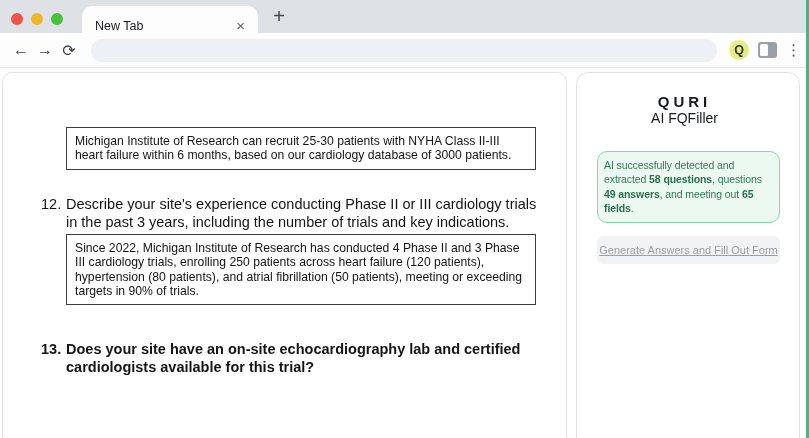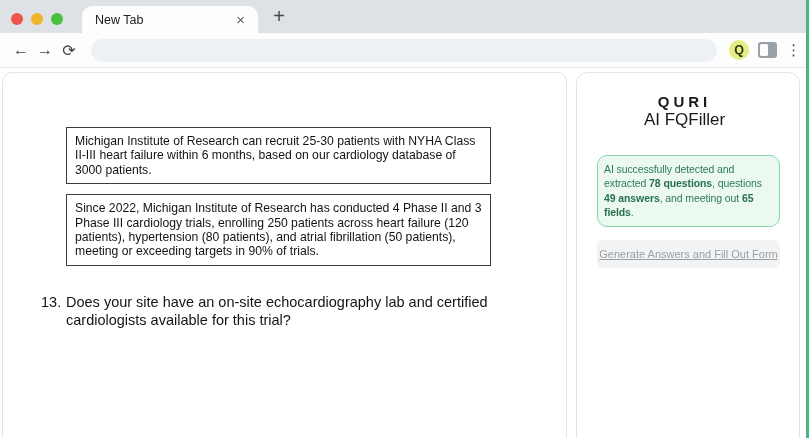"New Tab" .tab { align-items: center -> flex-end }
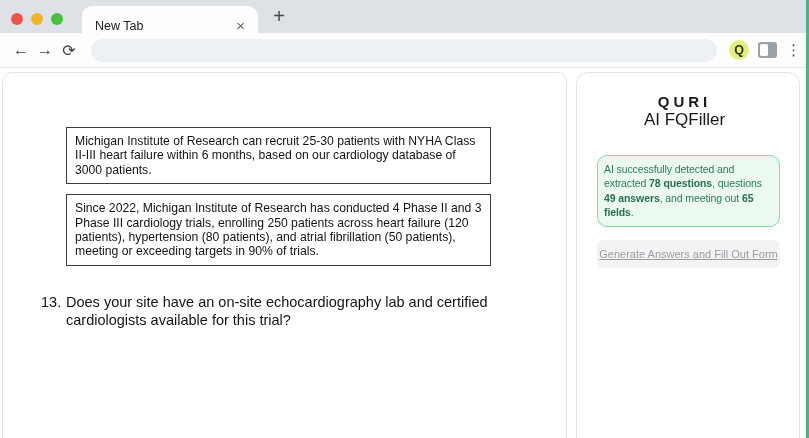"AI FQFiller" .panel-title { font-size: 17px -> 14px }
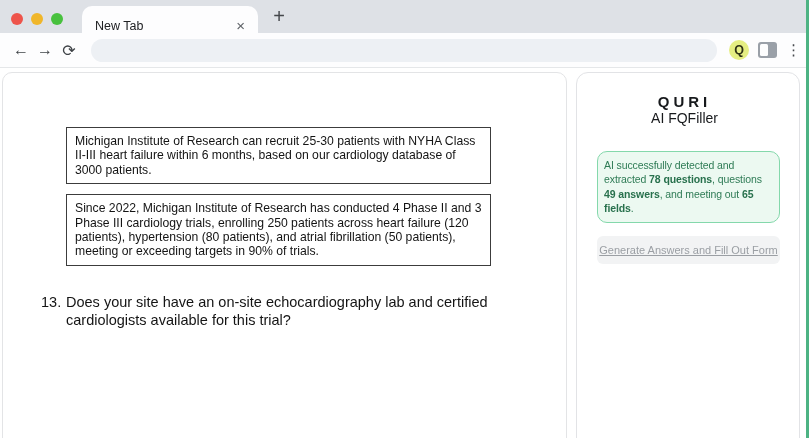"Michigan Institute of Research can" .answer-box { width: 425px -> 470px }
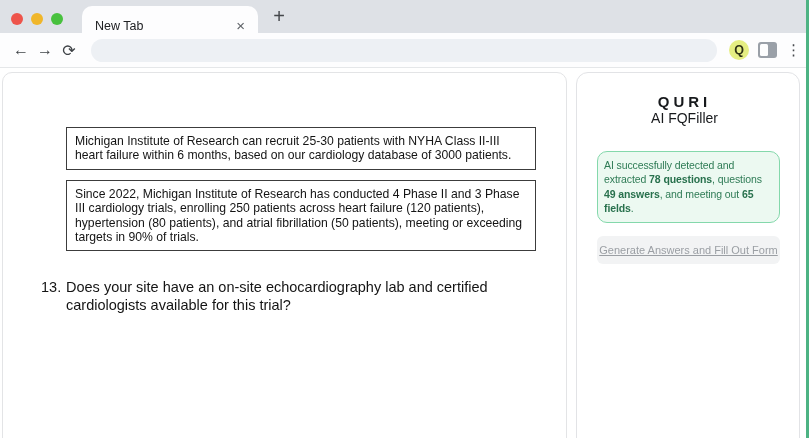"78 questions" b { text: 78 -> 58 }
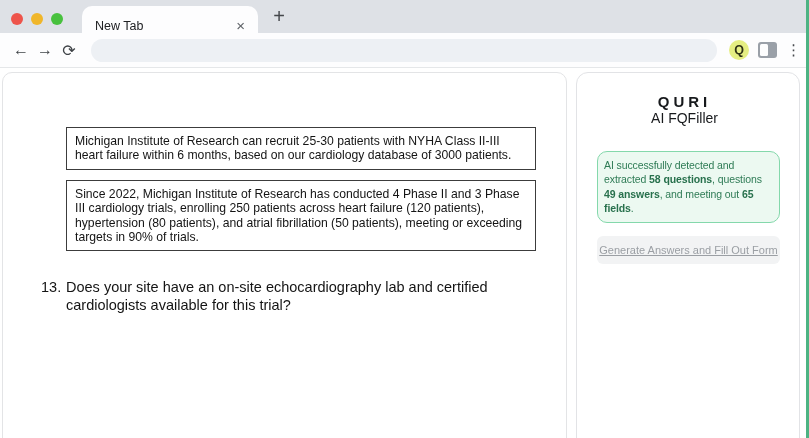"12." div.q-row { html: none -> <div> <span>12.</span> <span>Describe your site's experience conducting Phase II or III cardiology trials in the past 3 years, including the number of trials and key indications.</span> </div> }
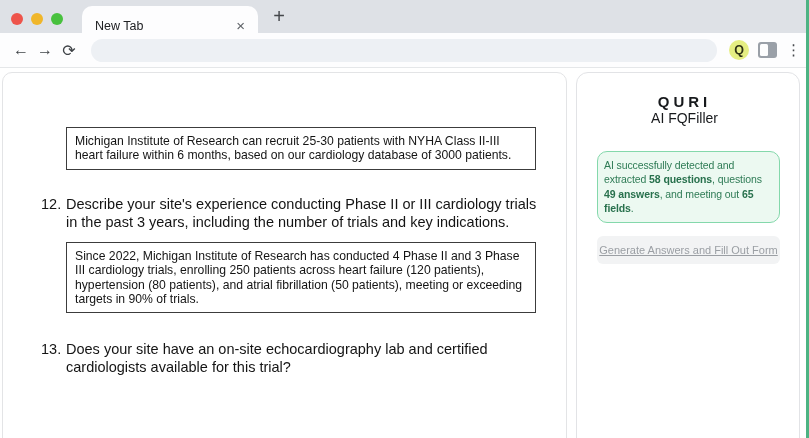"Since 2022, Michigan Institute of" .gap-b { margin-top: 10px -> 2px }
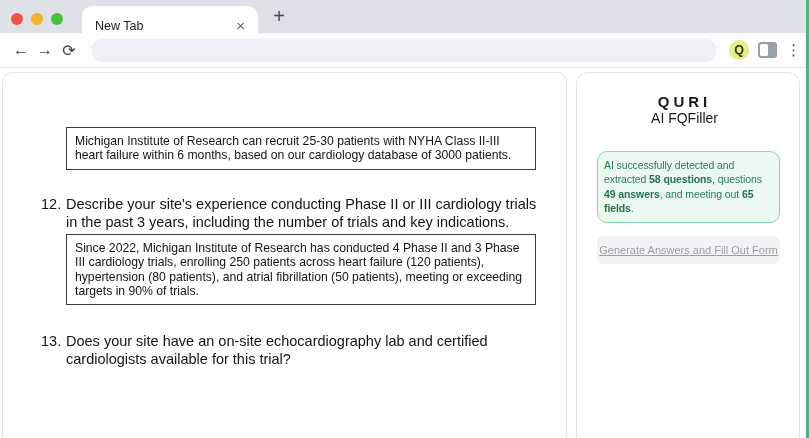"13." .gap-c { font-weight: none -> bold; margin-top: 28px -> 36px }
